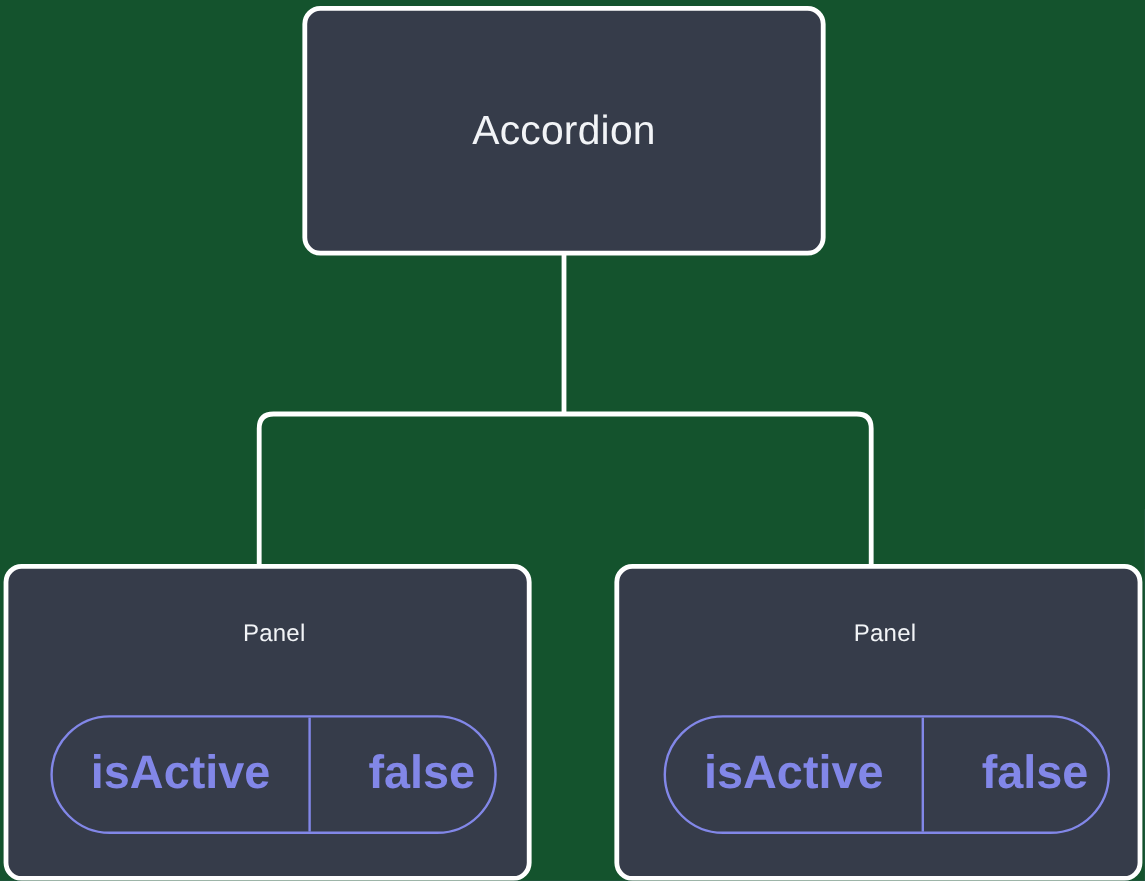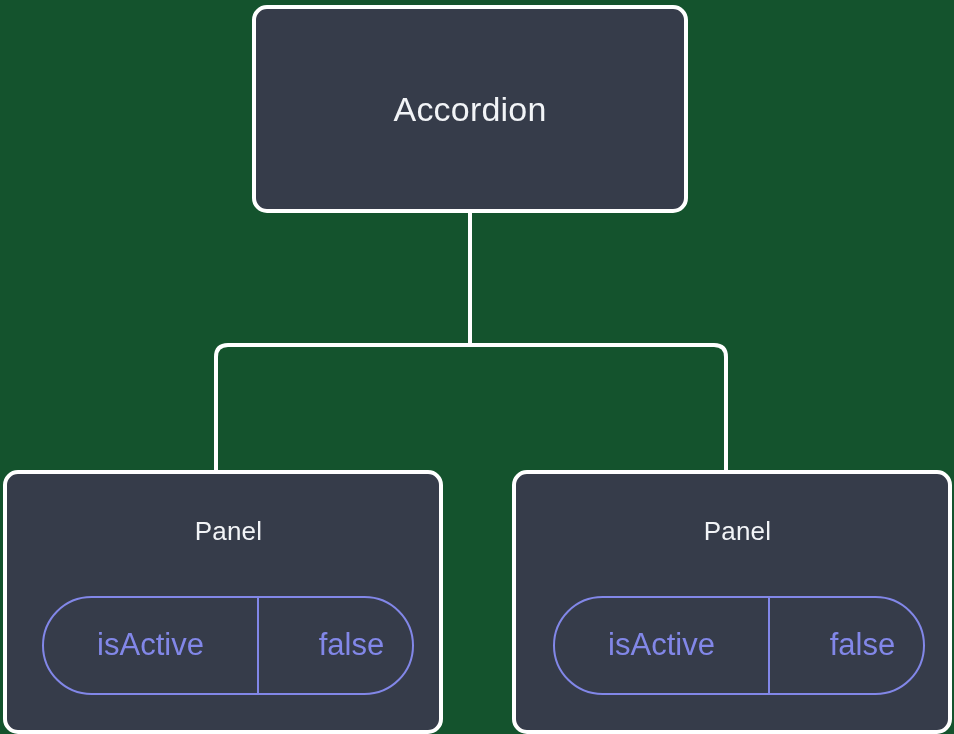"Panel" .node-child .node-title { font-size: 26px -> 20px }
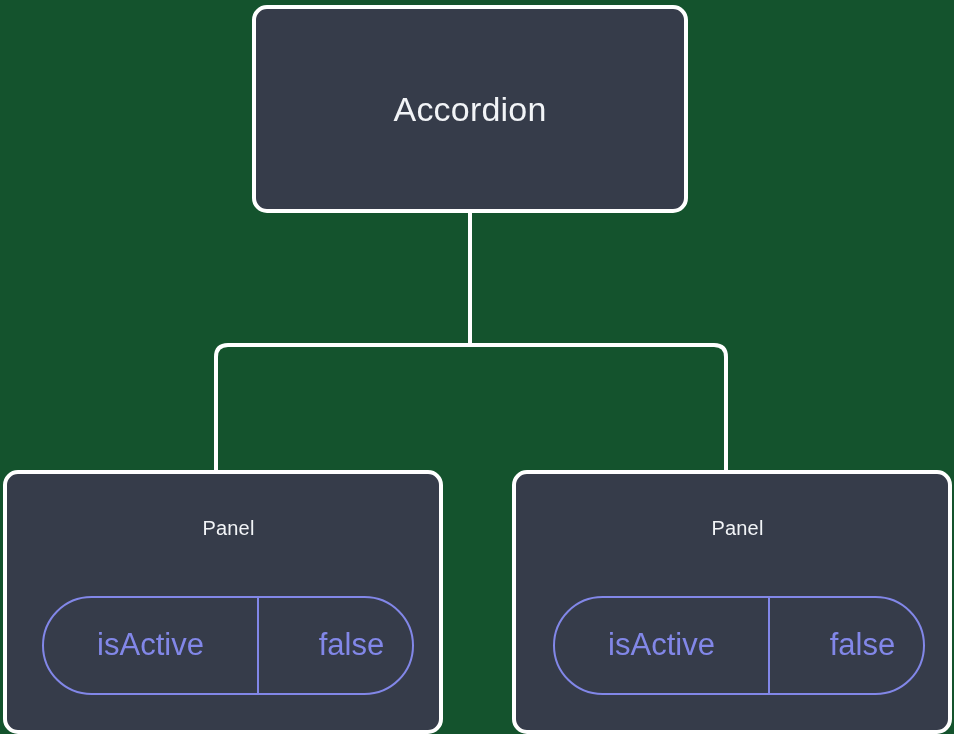"isActive" .pill-cell { font-size: 31px -> 39px; font-weight: 400 -> 700 }
